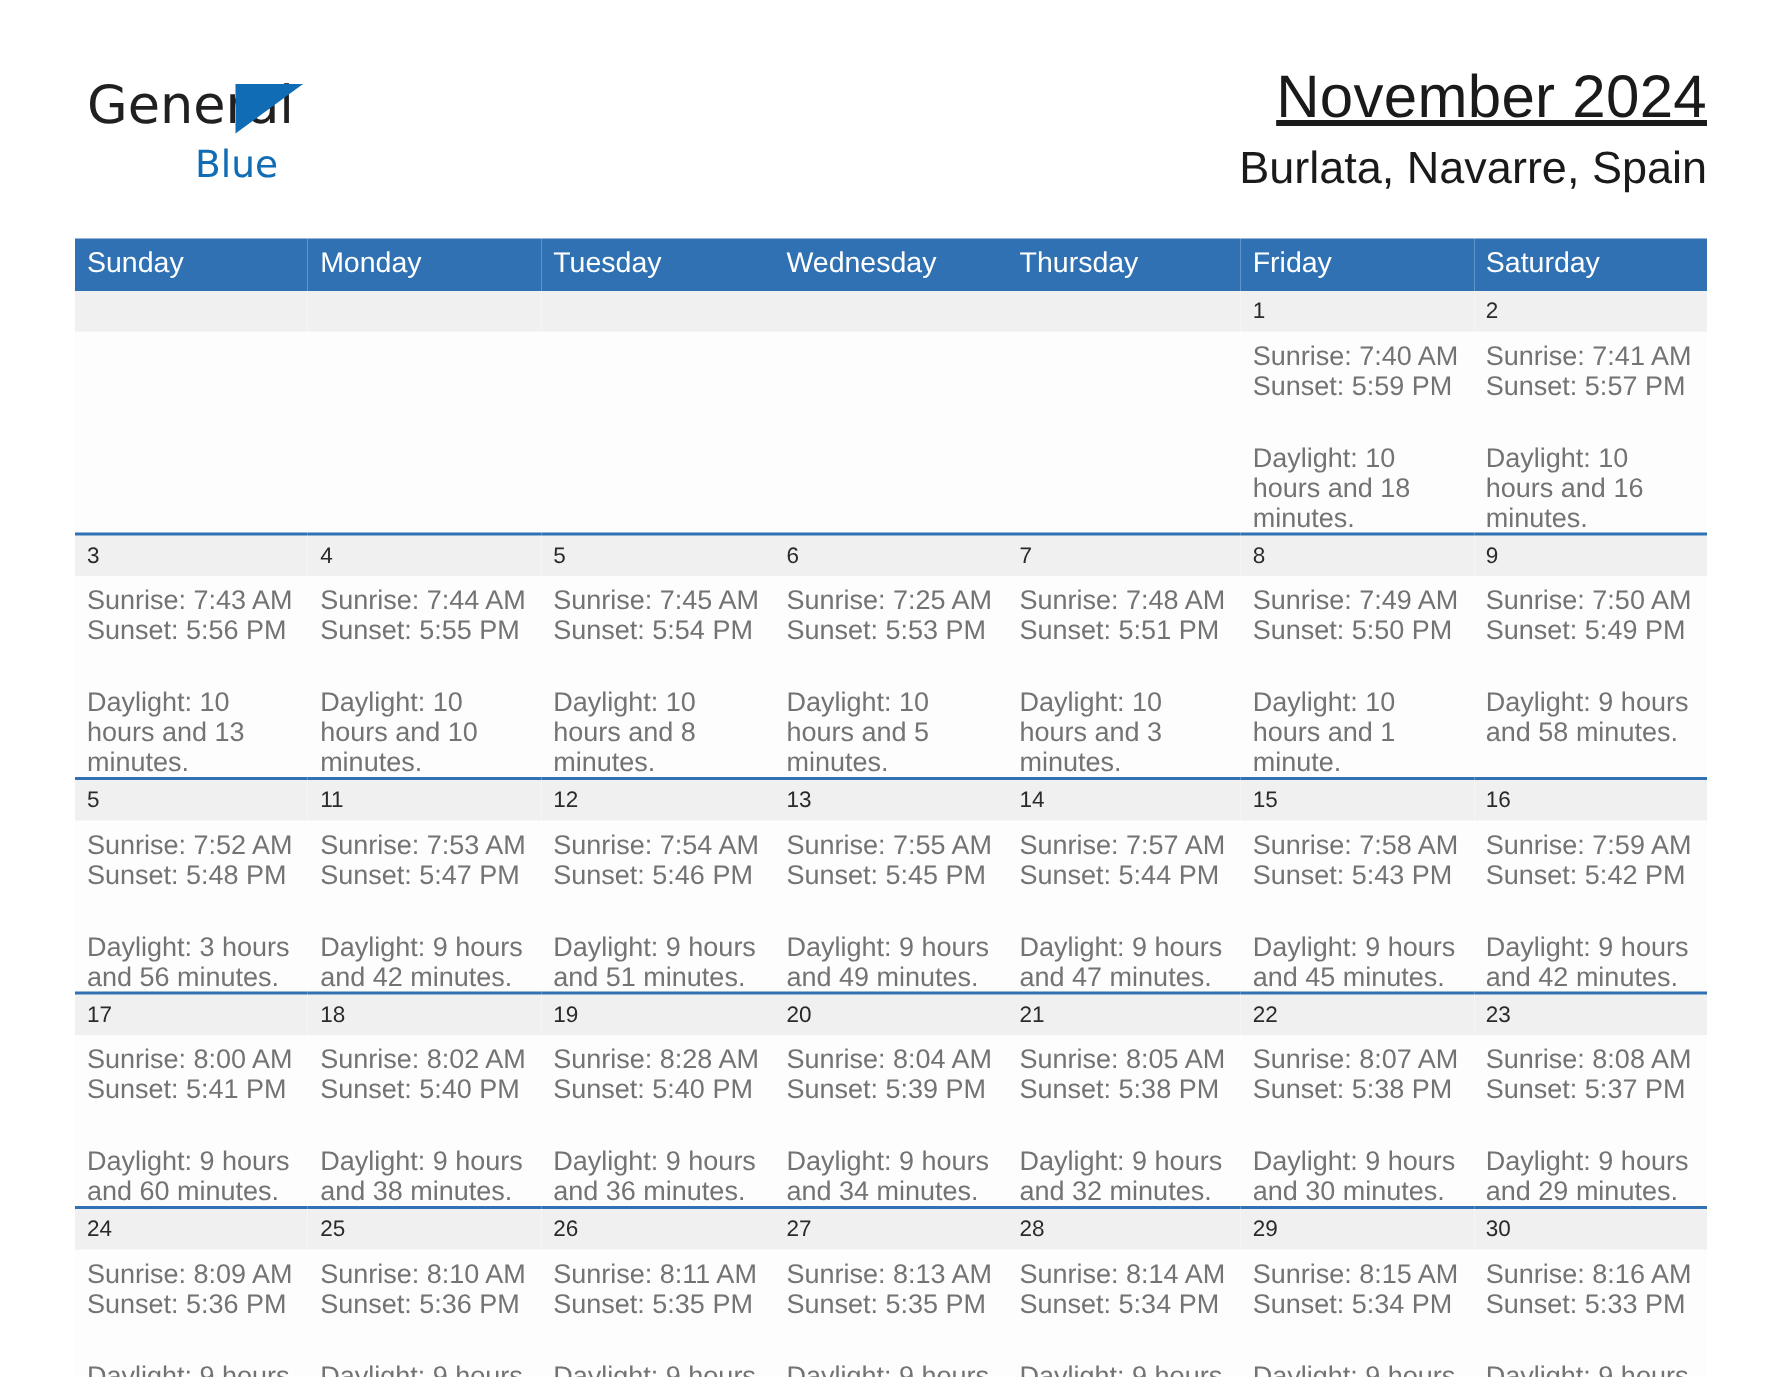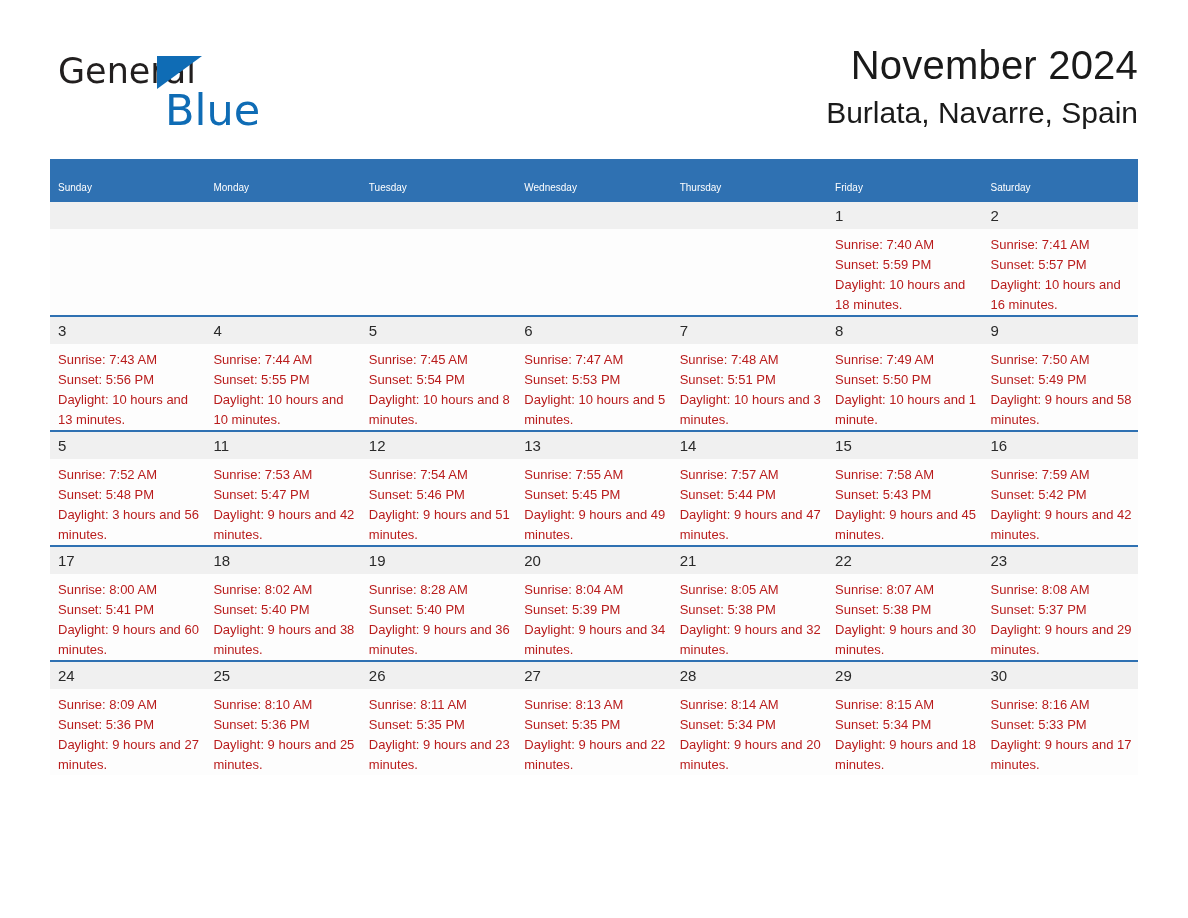"November 2024" .cal-title { text-decoration: none -> underline }
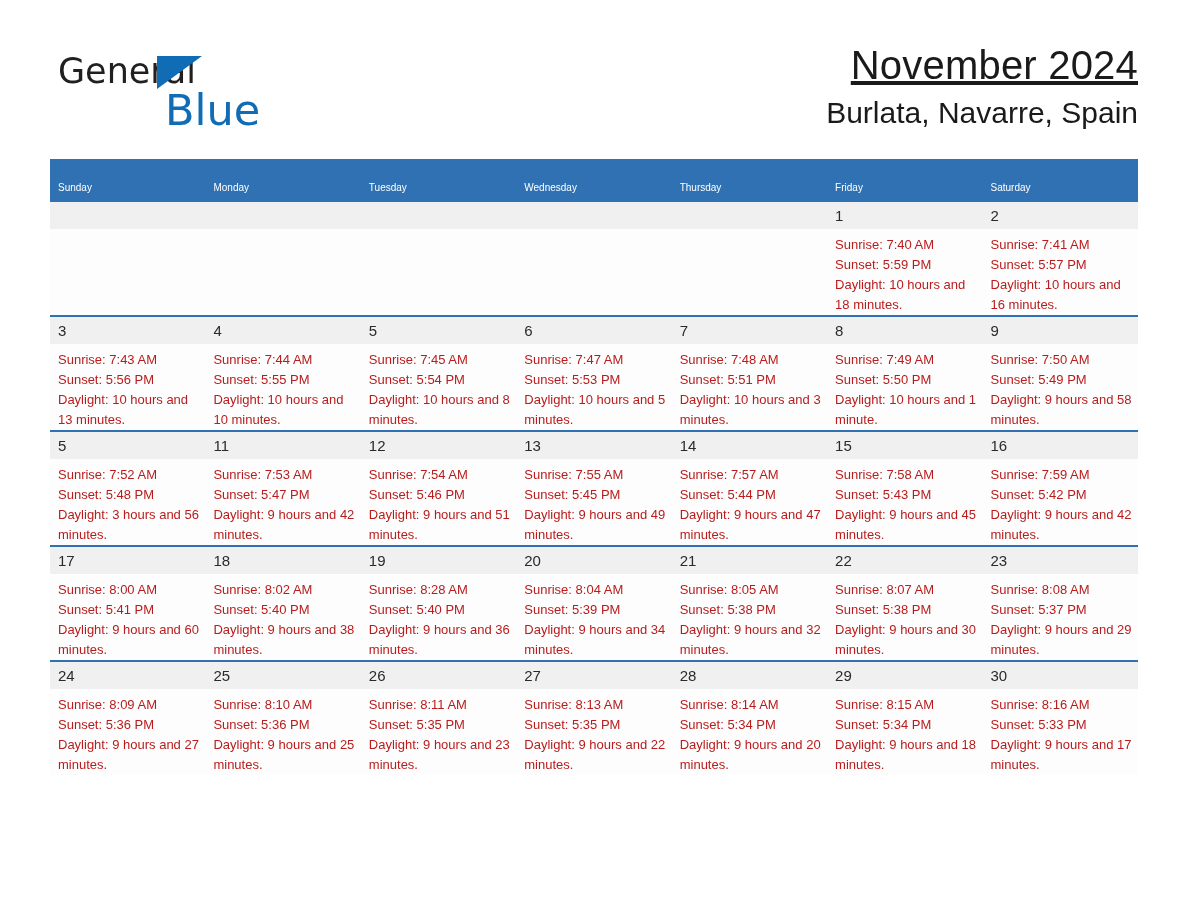"Blue" .brand-line2 { font-size: 43px -> 25px; margin-left: 107px -> 72px }
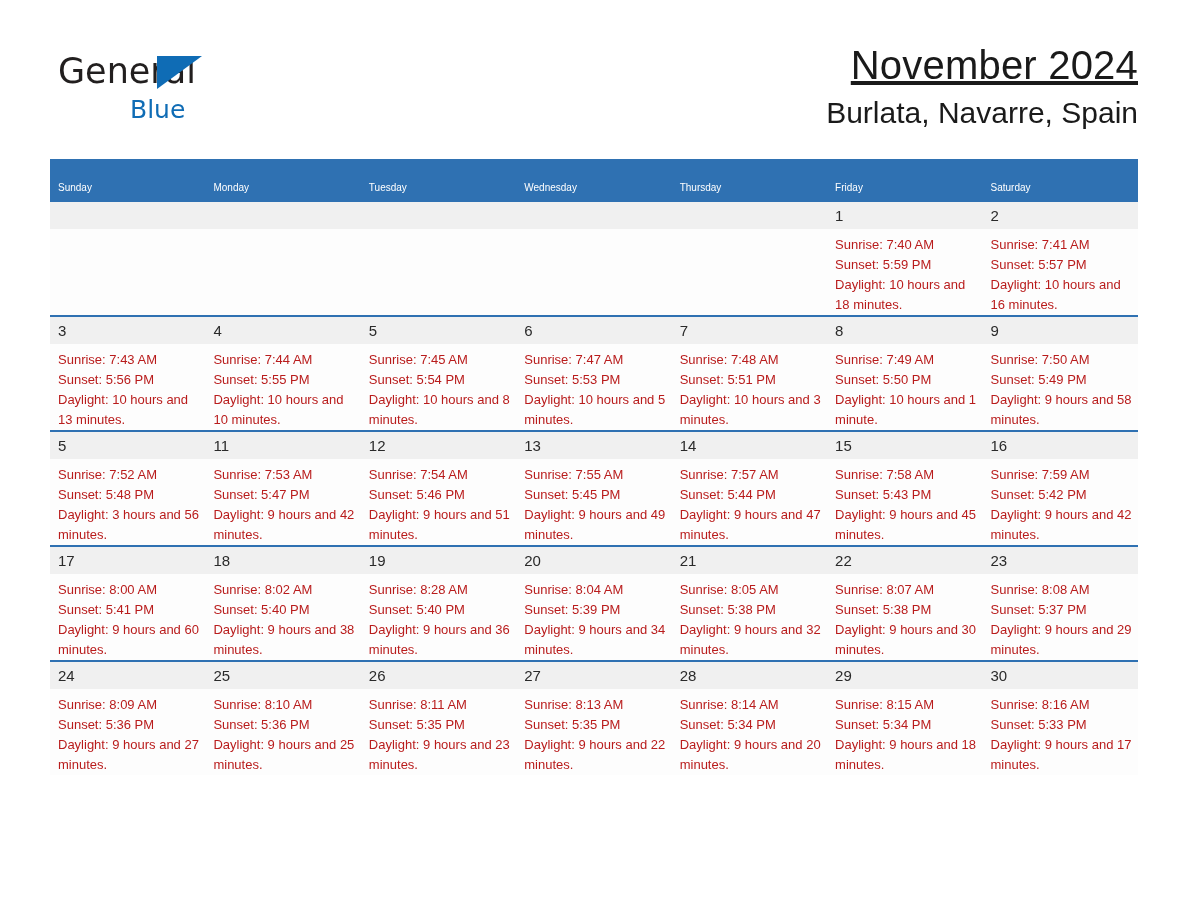"Sunday" .calendar th { font-size: 10px -> 19px; padding: 20px 0 7px 8px -> 6px 0 7px 8px }
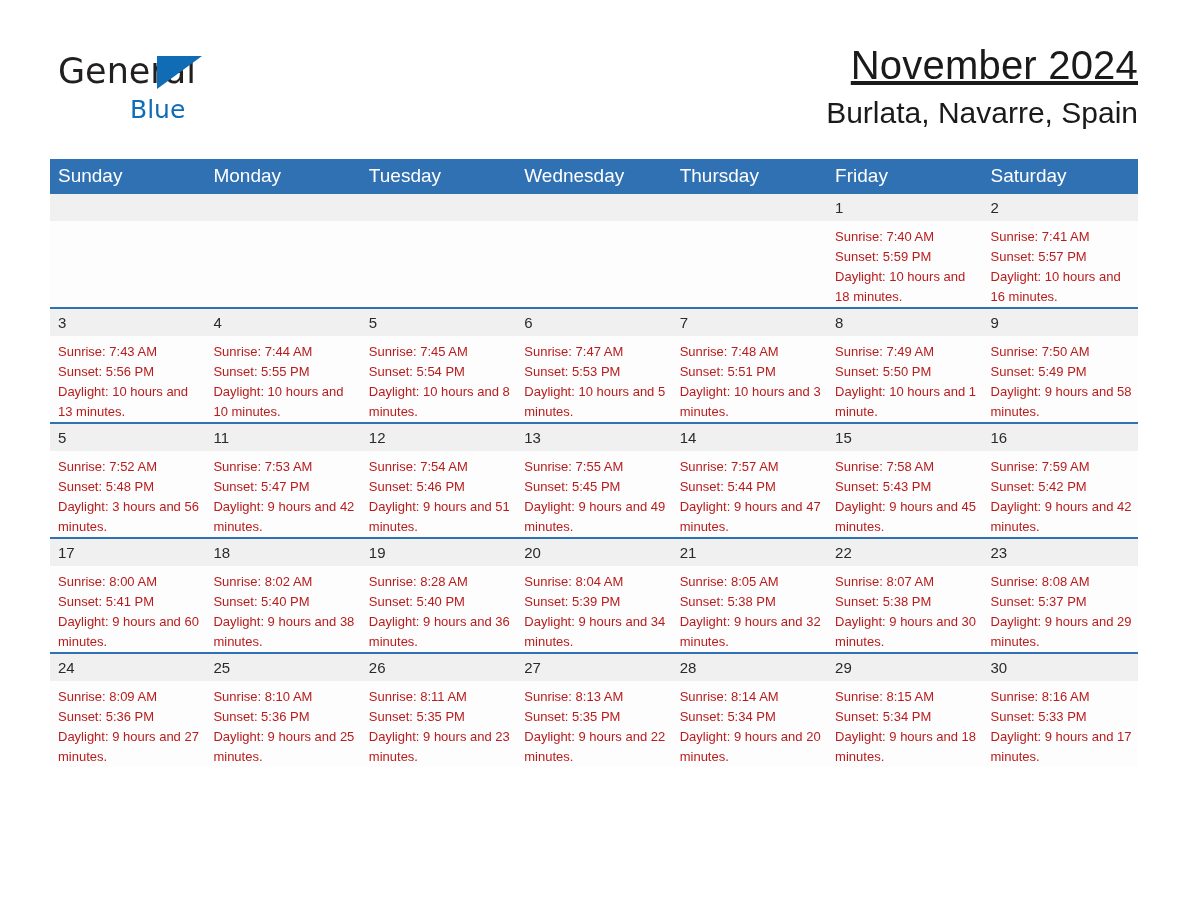"Sunrise: 7:40 AM" .cell-body { color: #b91c1c -> #737373; font-size: 13px -> 18px }
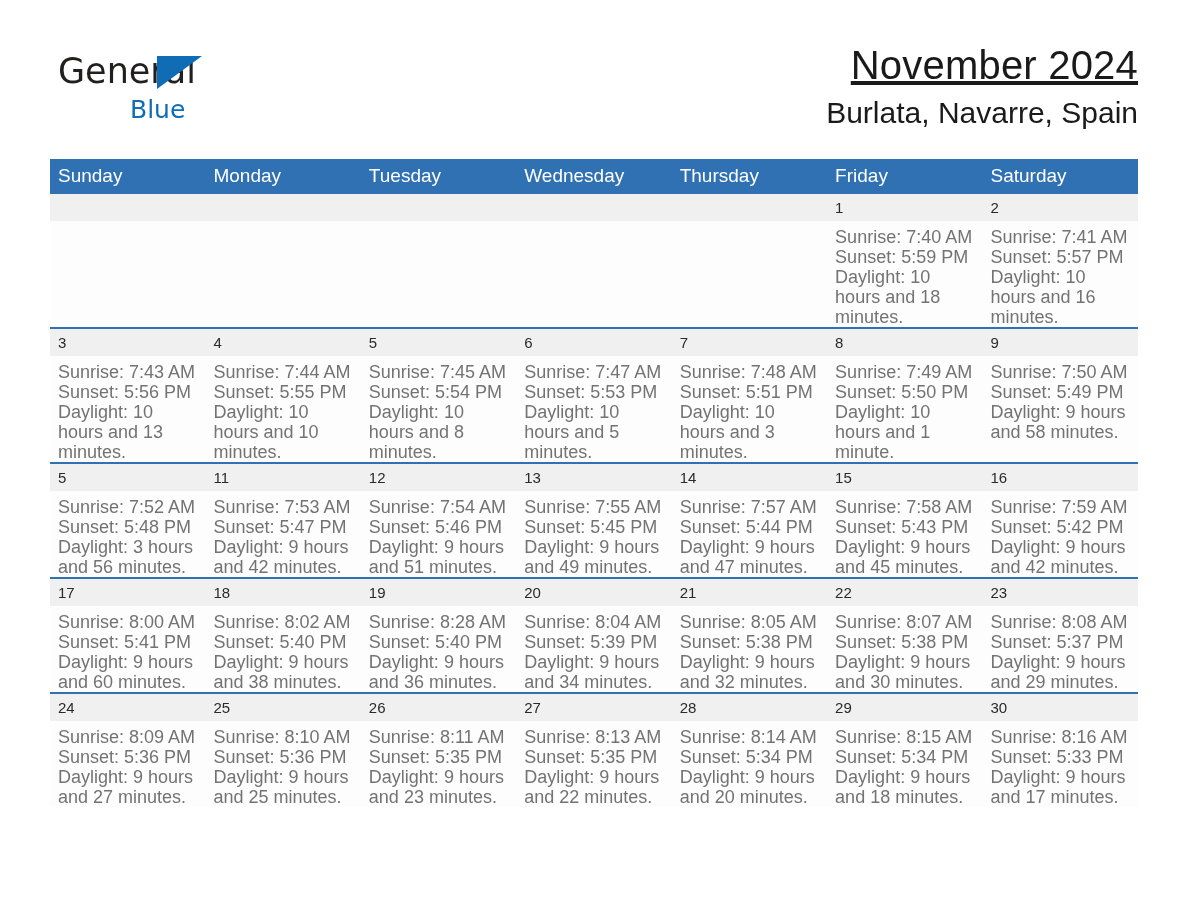"Daylight: 10 hours and 18" .cell-body .daylight-wrap { margin-top: none -> 28px }
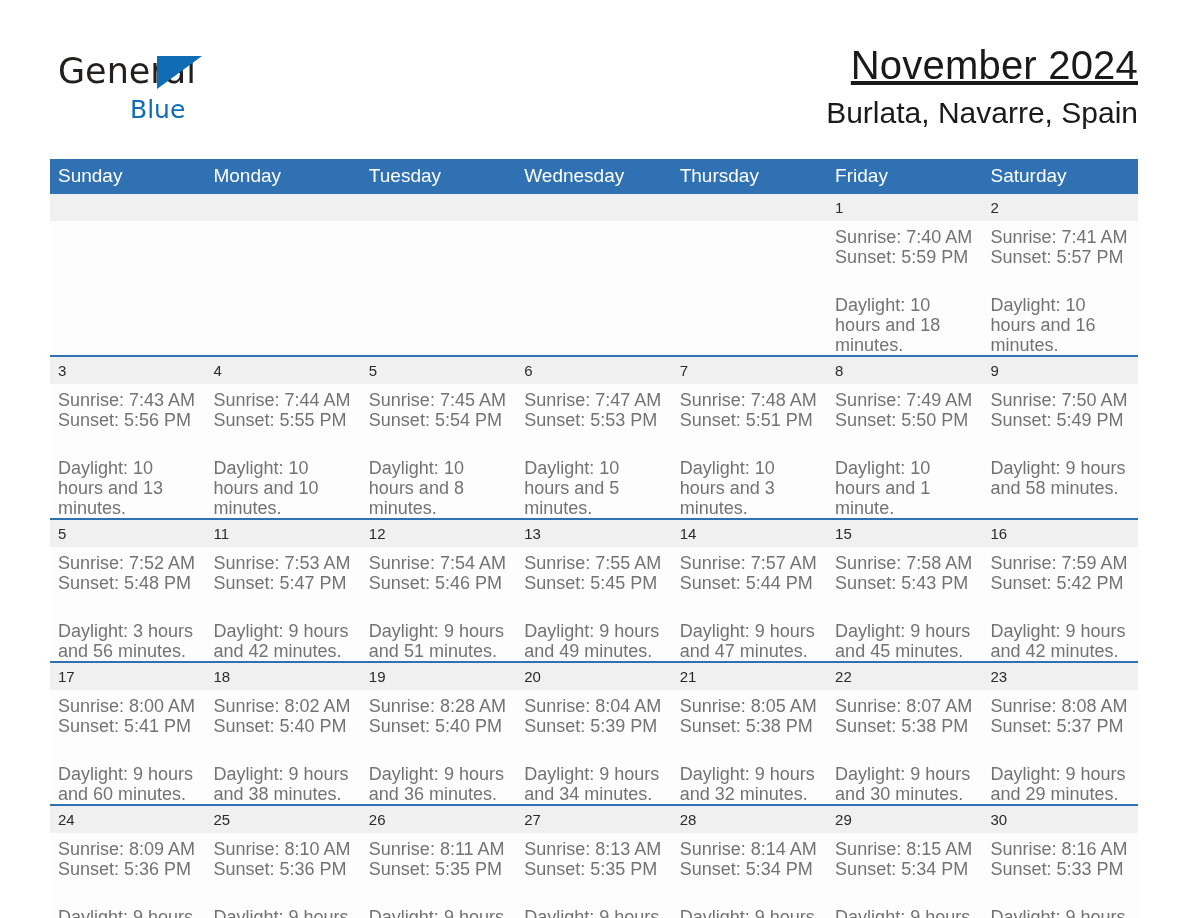"Sunrise: 7:47 AM" div { text: 7:47 -> 7:25 }
